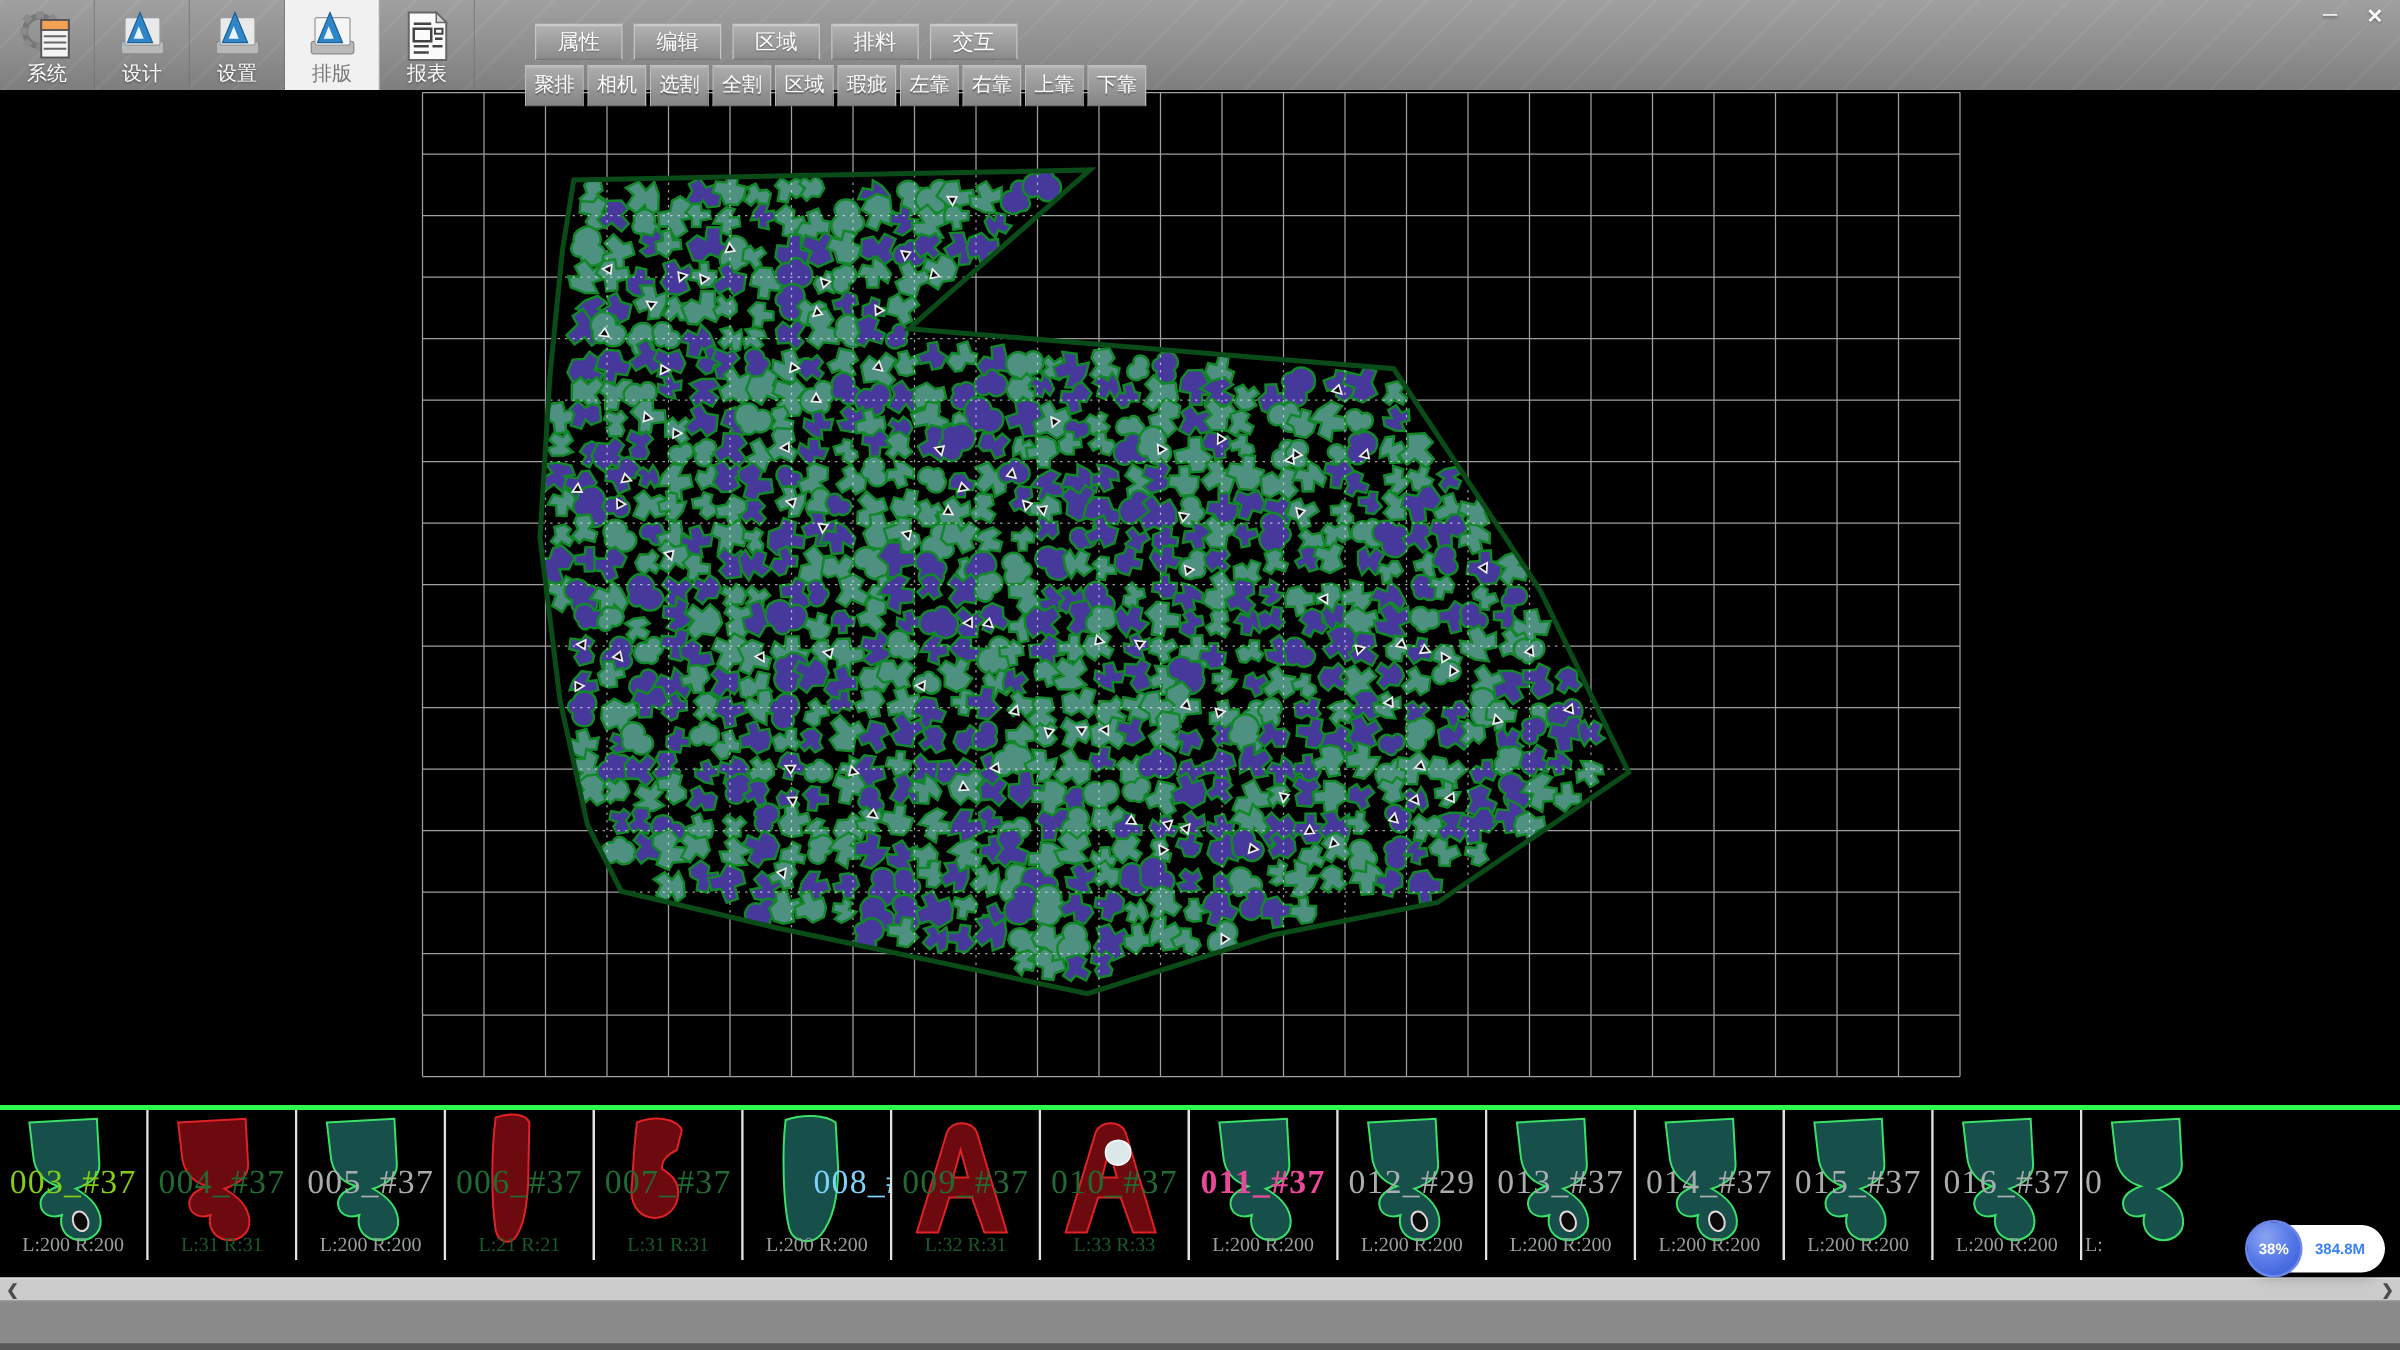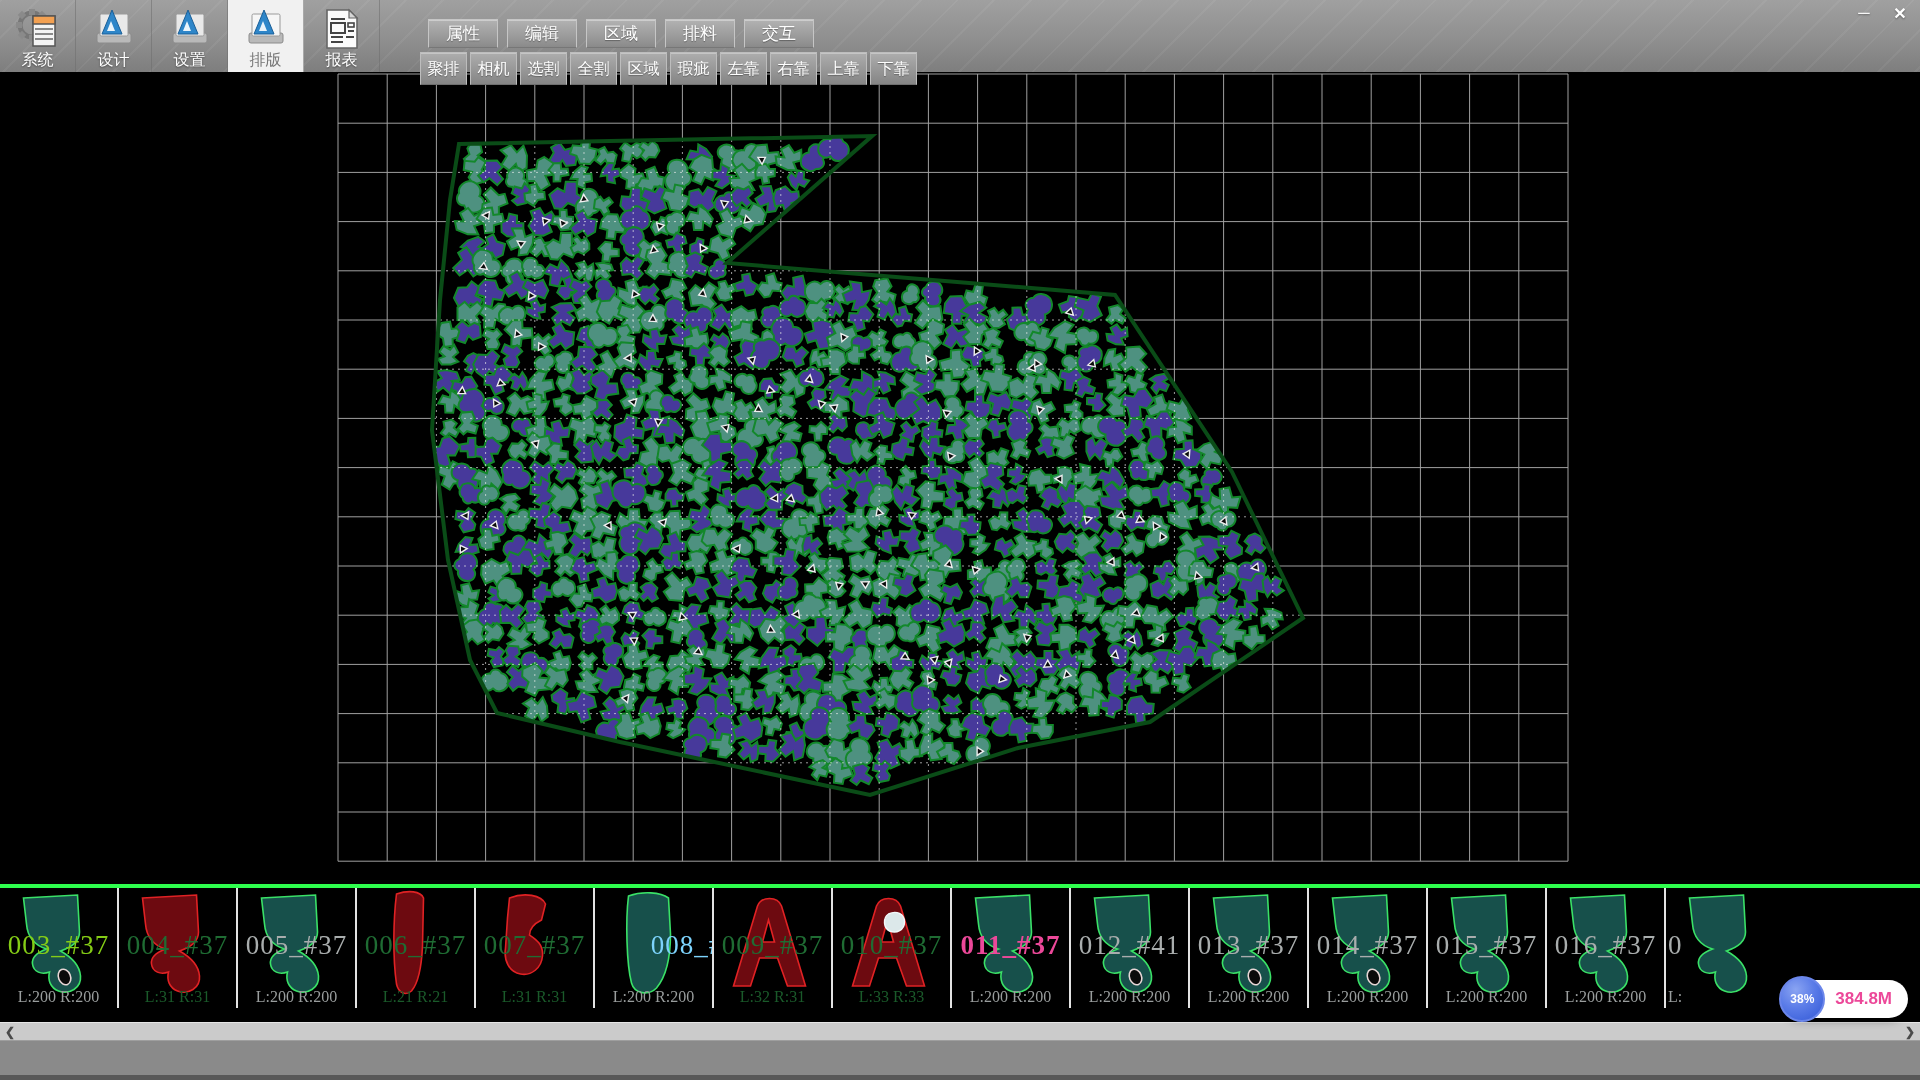"012_#41" div.tid { text: 41 -> 29 }
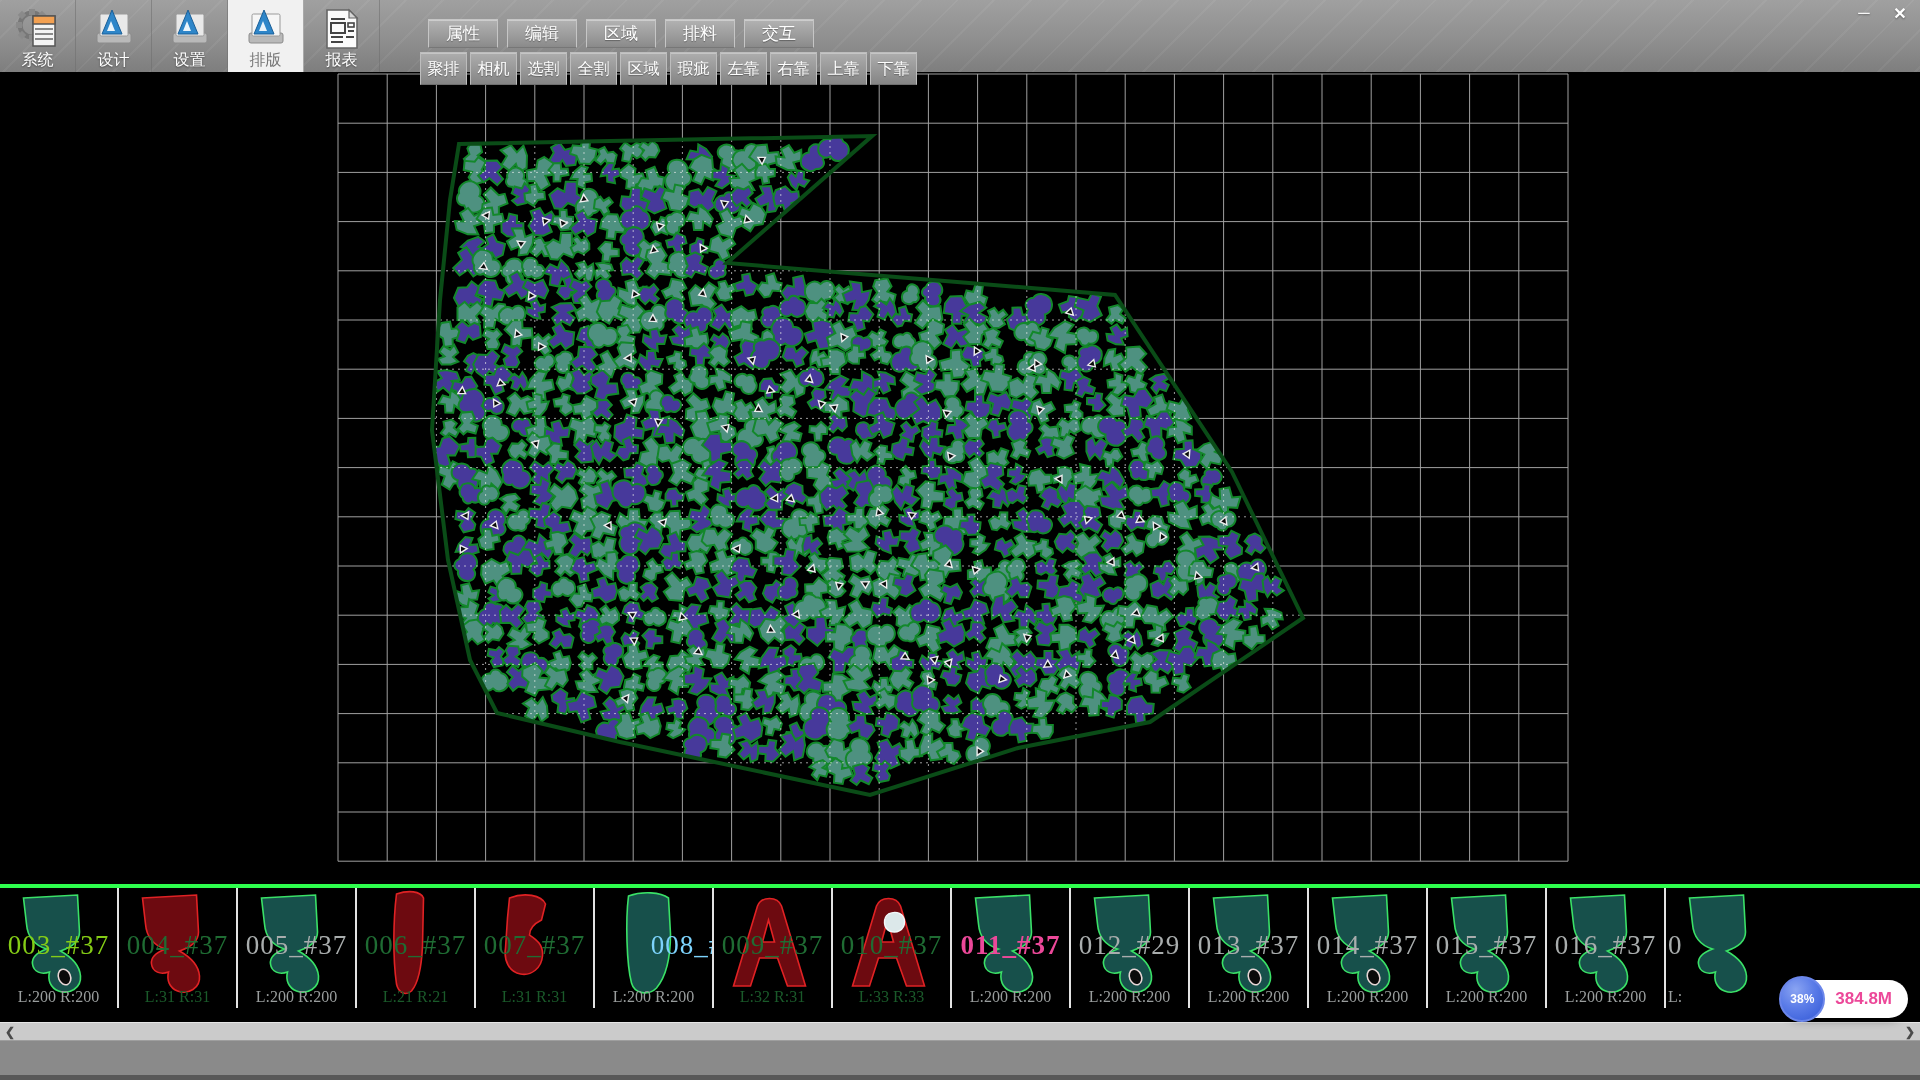"384.8M" .pilltext { color: #ec4899 -> #3b82f6; font-size: 17px -> 12px }
